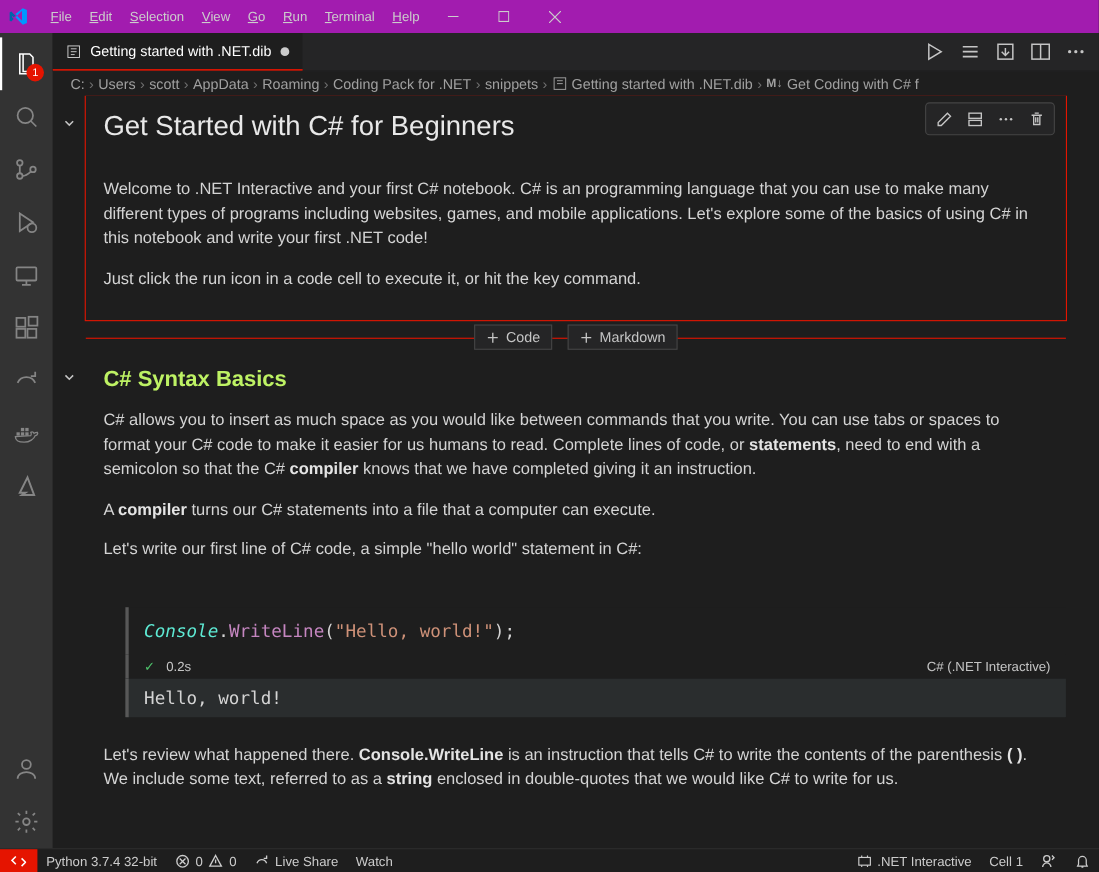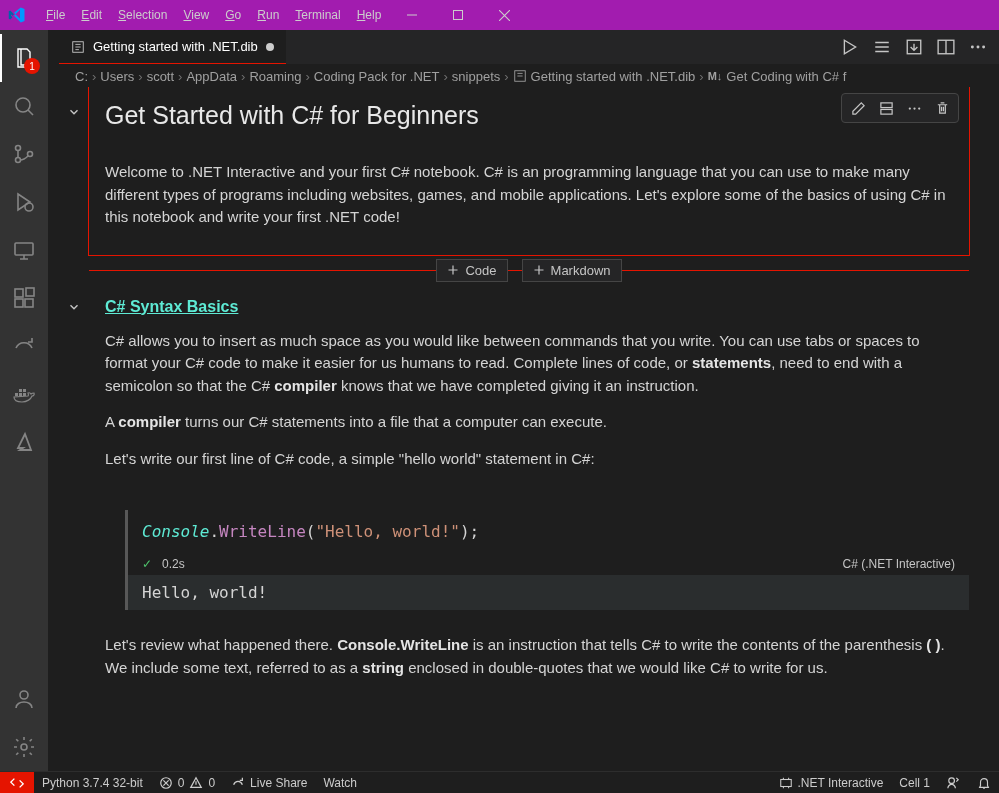"Getting started with .NET.dib" .editor-area { padding-left: 11px -> none }
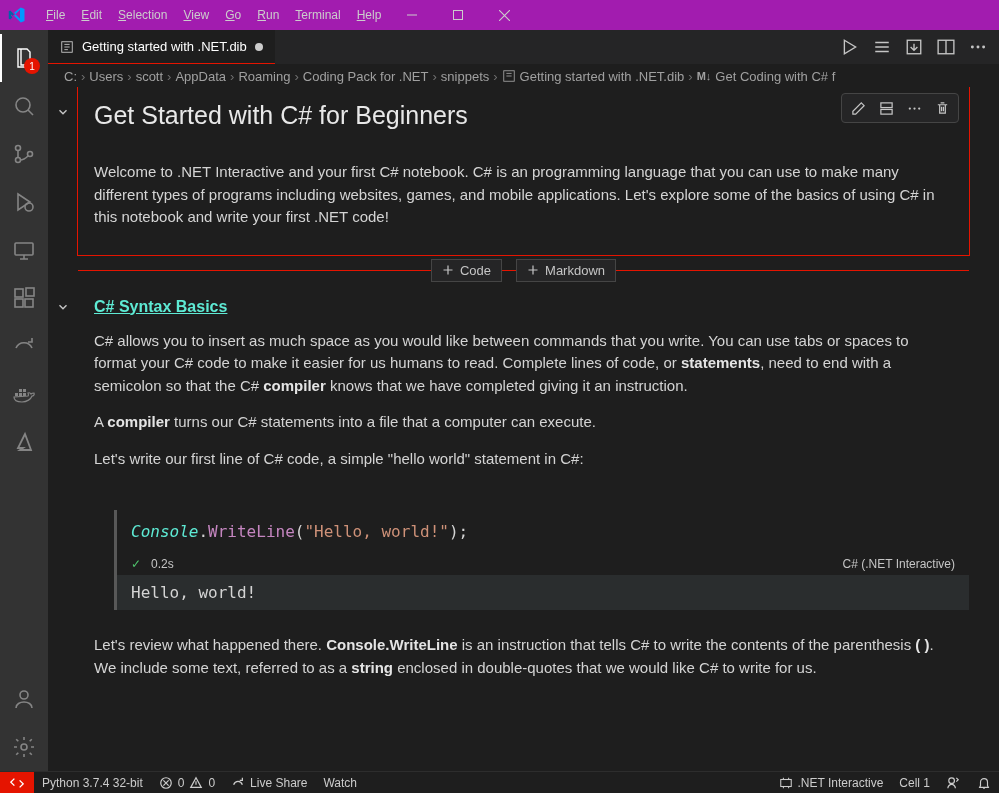"Just click the run icon" p { html: none -> <p>Just click the run icon in a code cell to execute it, or hit the key command.</p> }
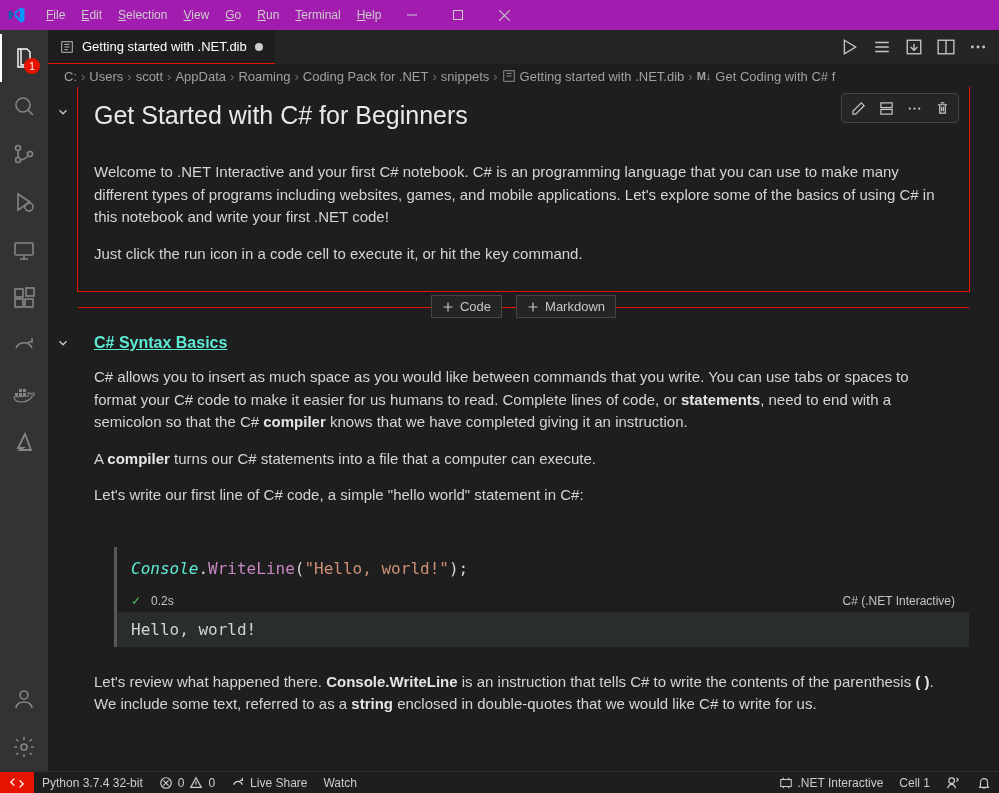"C# Syntax Basics" h1.nb-h2 { color: #5eead4 -> #bef264; font-size: 16px -> 20px; text-decoration: underline -> none }
